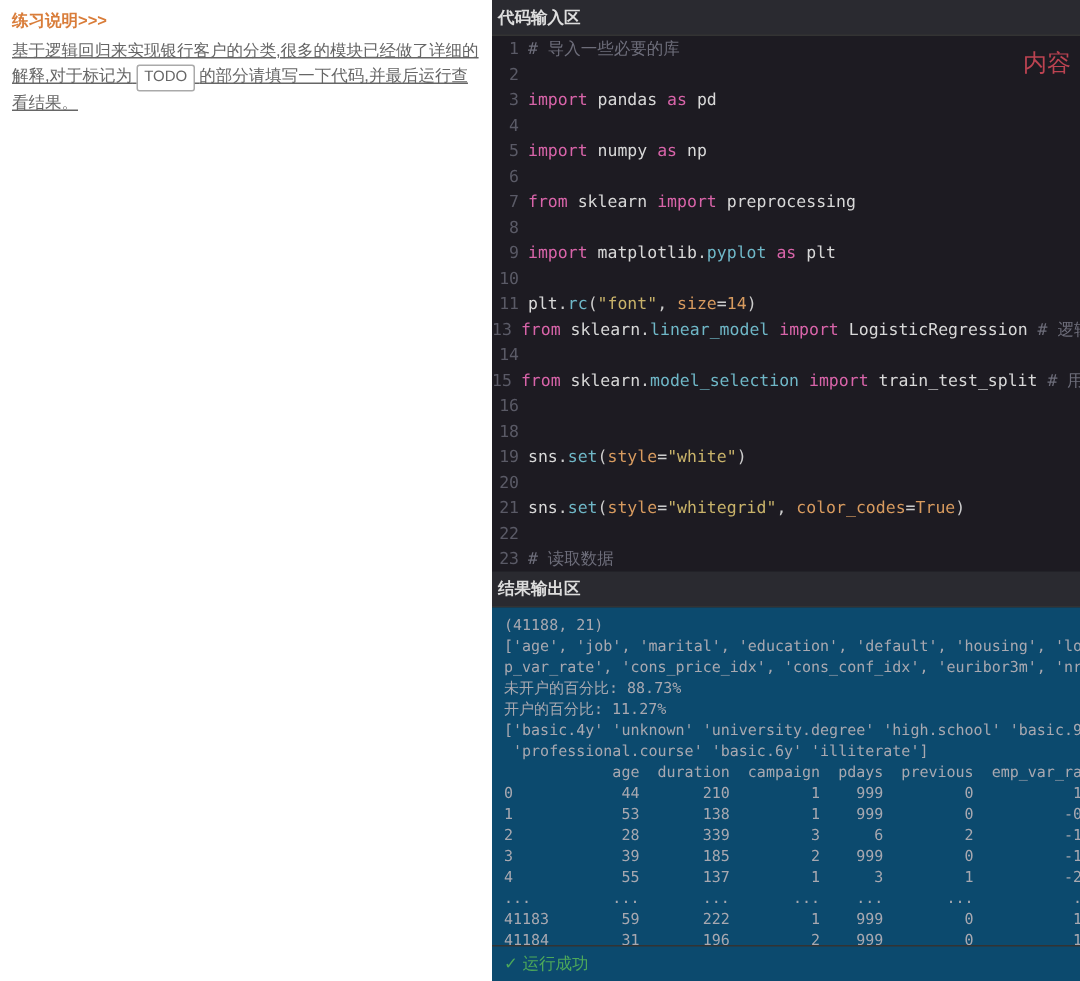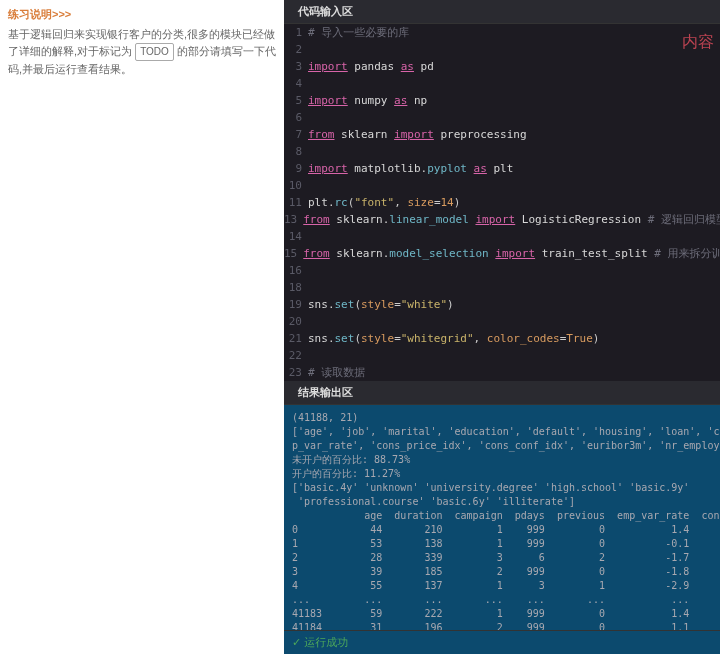"练习说明>>>" .left-panel { width: 284px -> 328px }
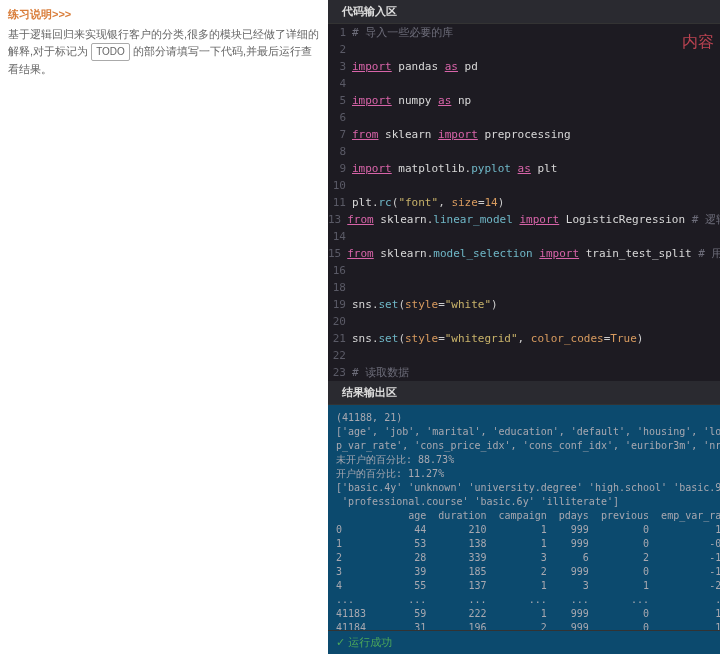"代码输入区" .section-header { padding: 4px 14px -> 4px 4px }
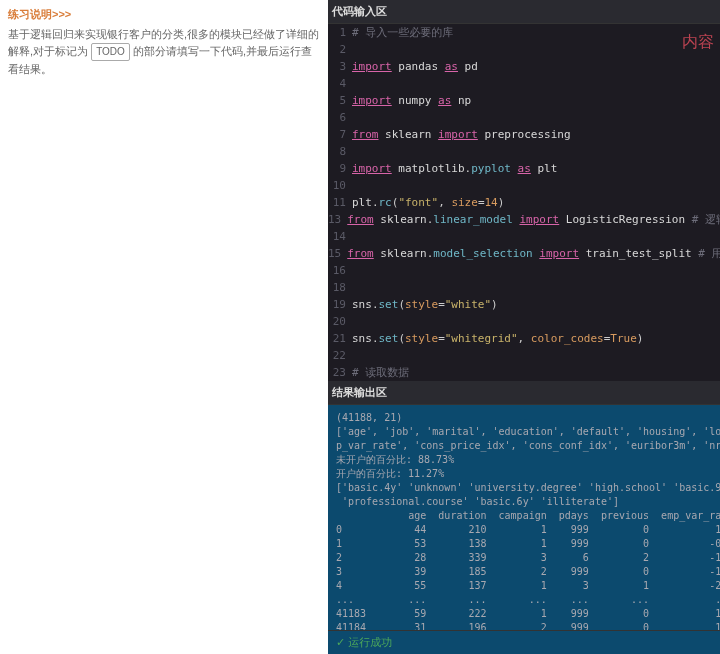"基于逻辑回归来实现银行客户的分类,很多的模块已经做了详细的解释,对于标记为" .exercise-desc { text-decoration: none -> underline }
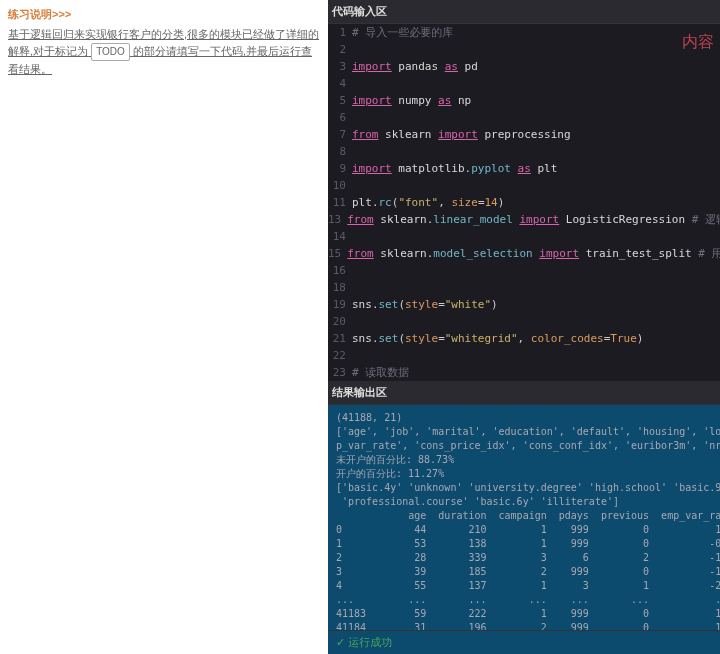"import" .cm-kw { text-decoration: underline -> none }
